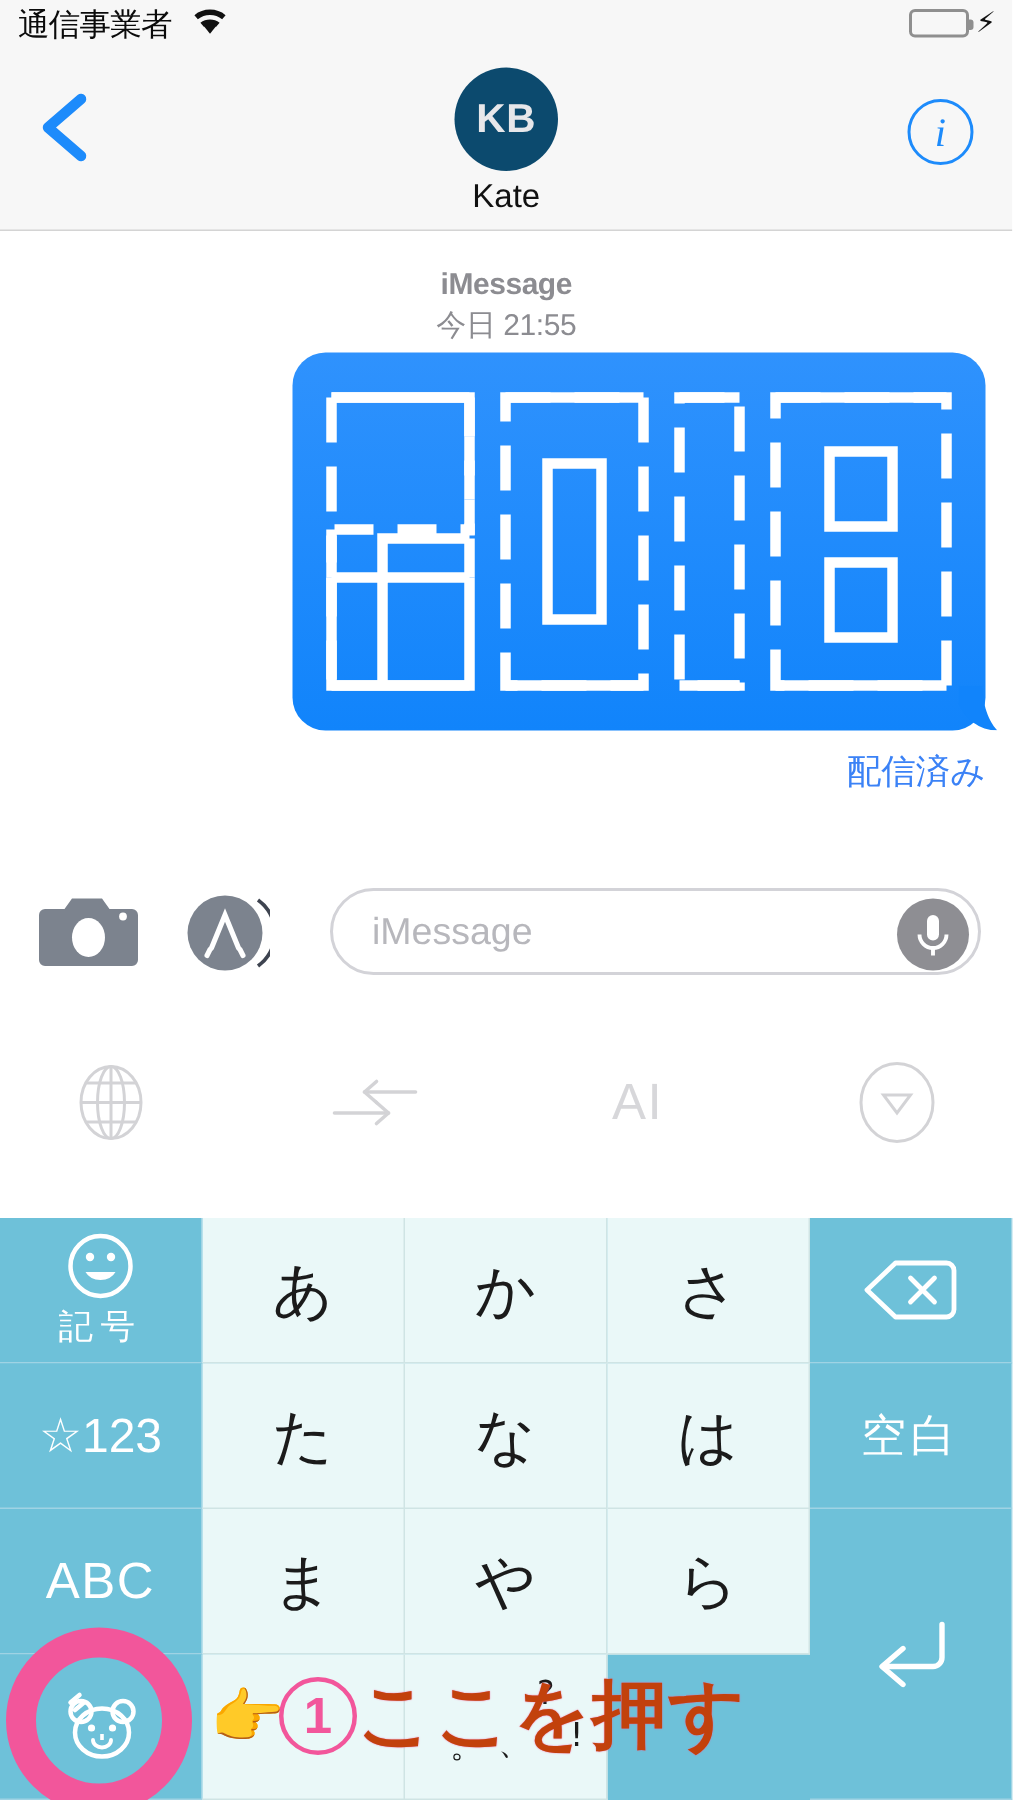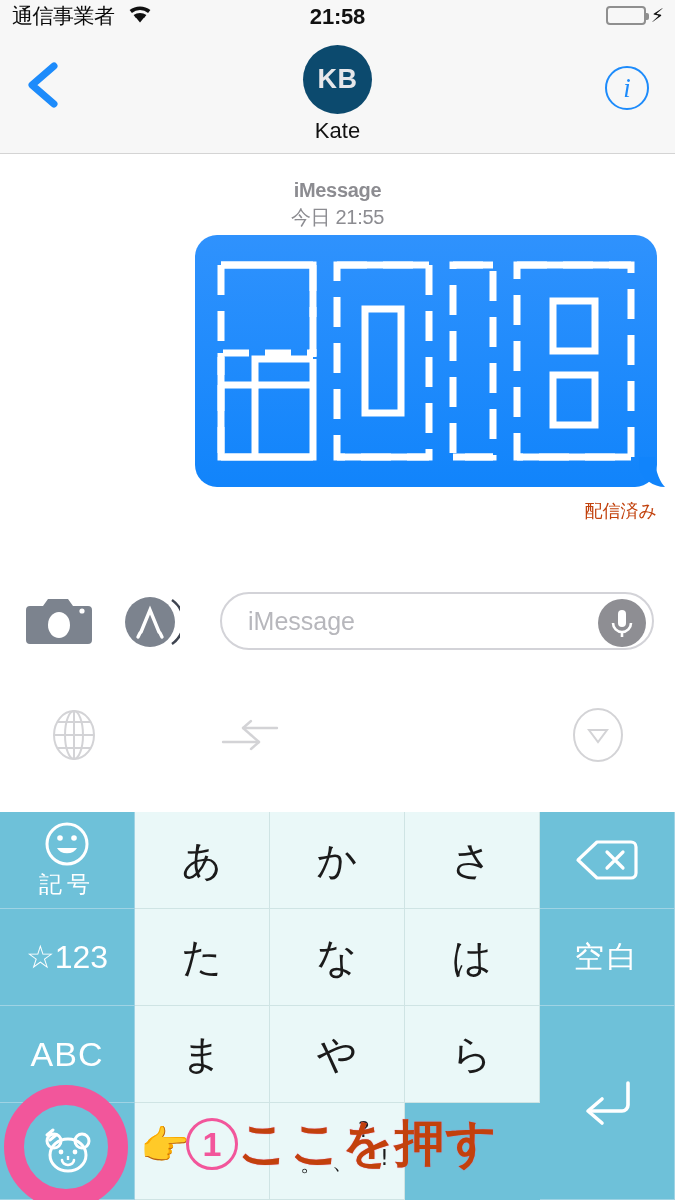"21:58" div.sb-center { html: <div> <span>21:58</span> </div> -> none }
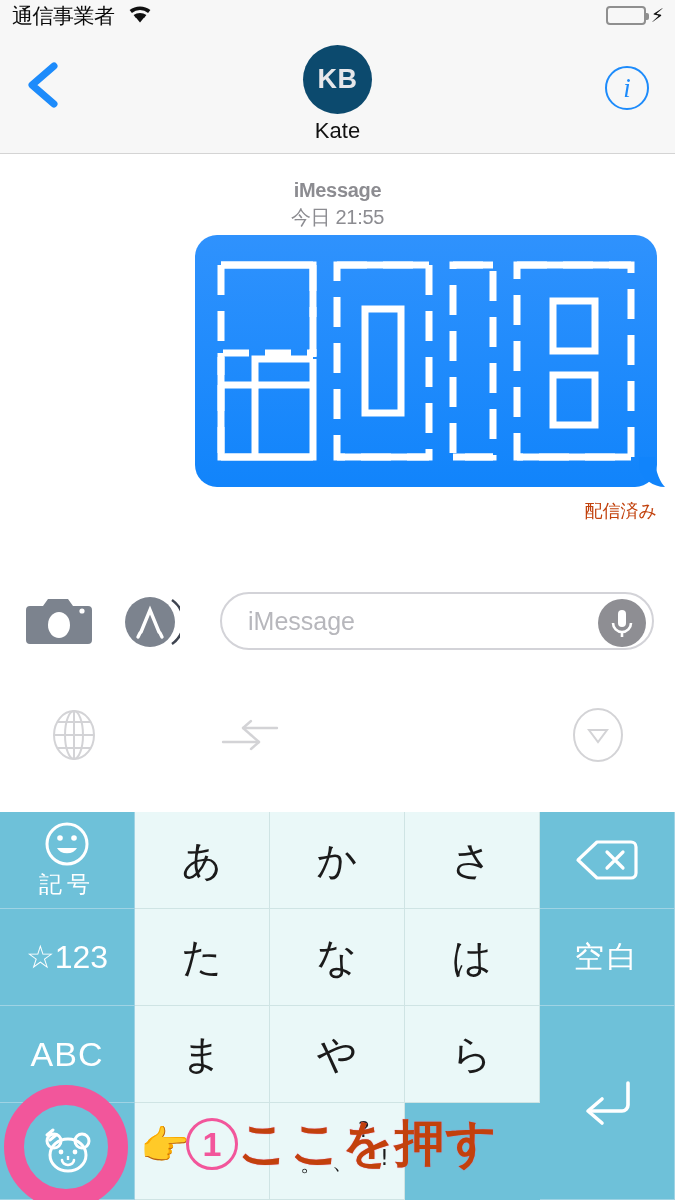"配信済み" .delivered { color: #c2410c -> #3b82f6; font-size: 18px -> 23px }
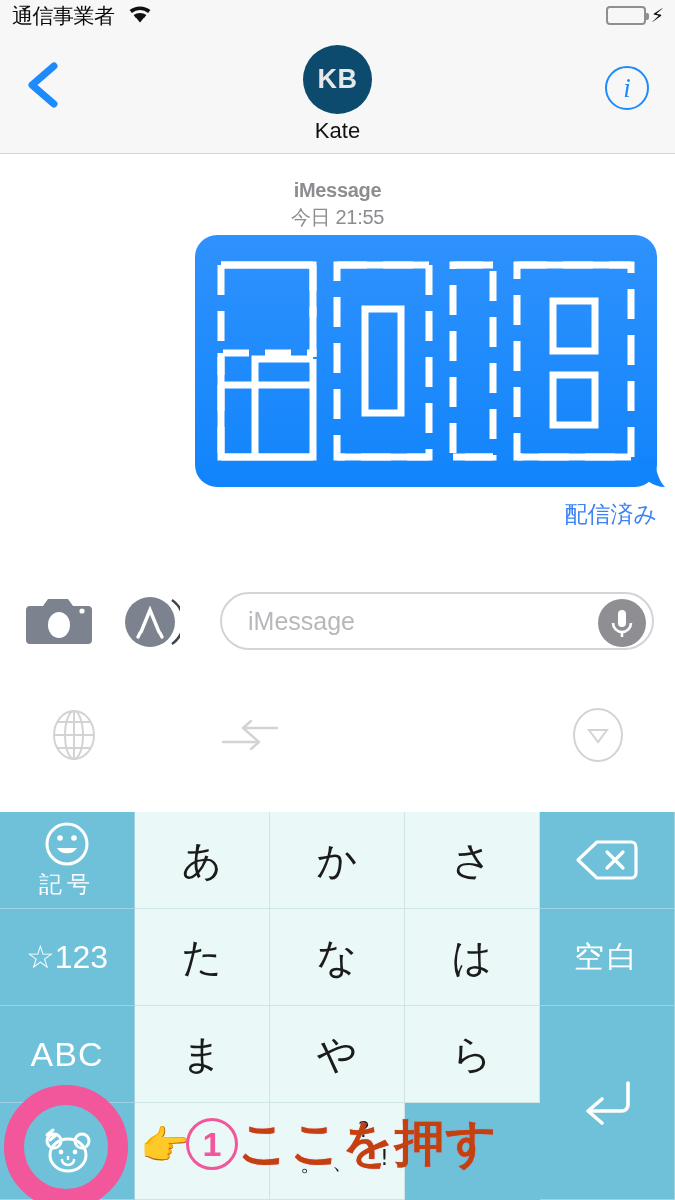"AI" div.ghost-item { html: none -> <div>AI</div> }
